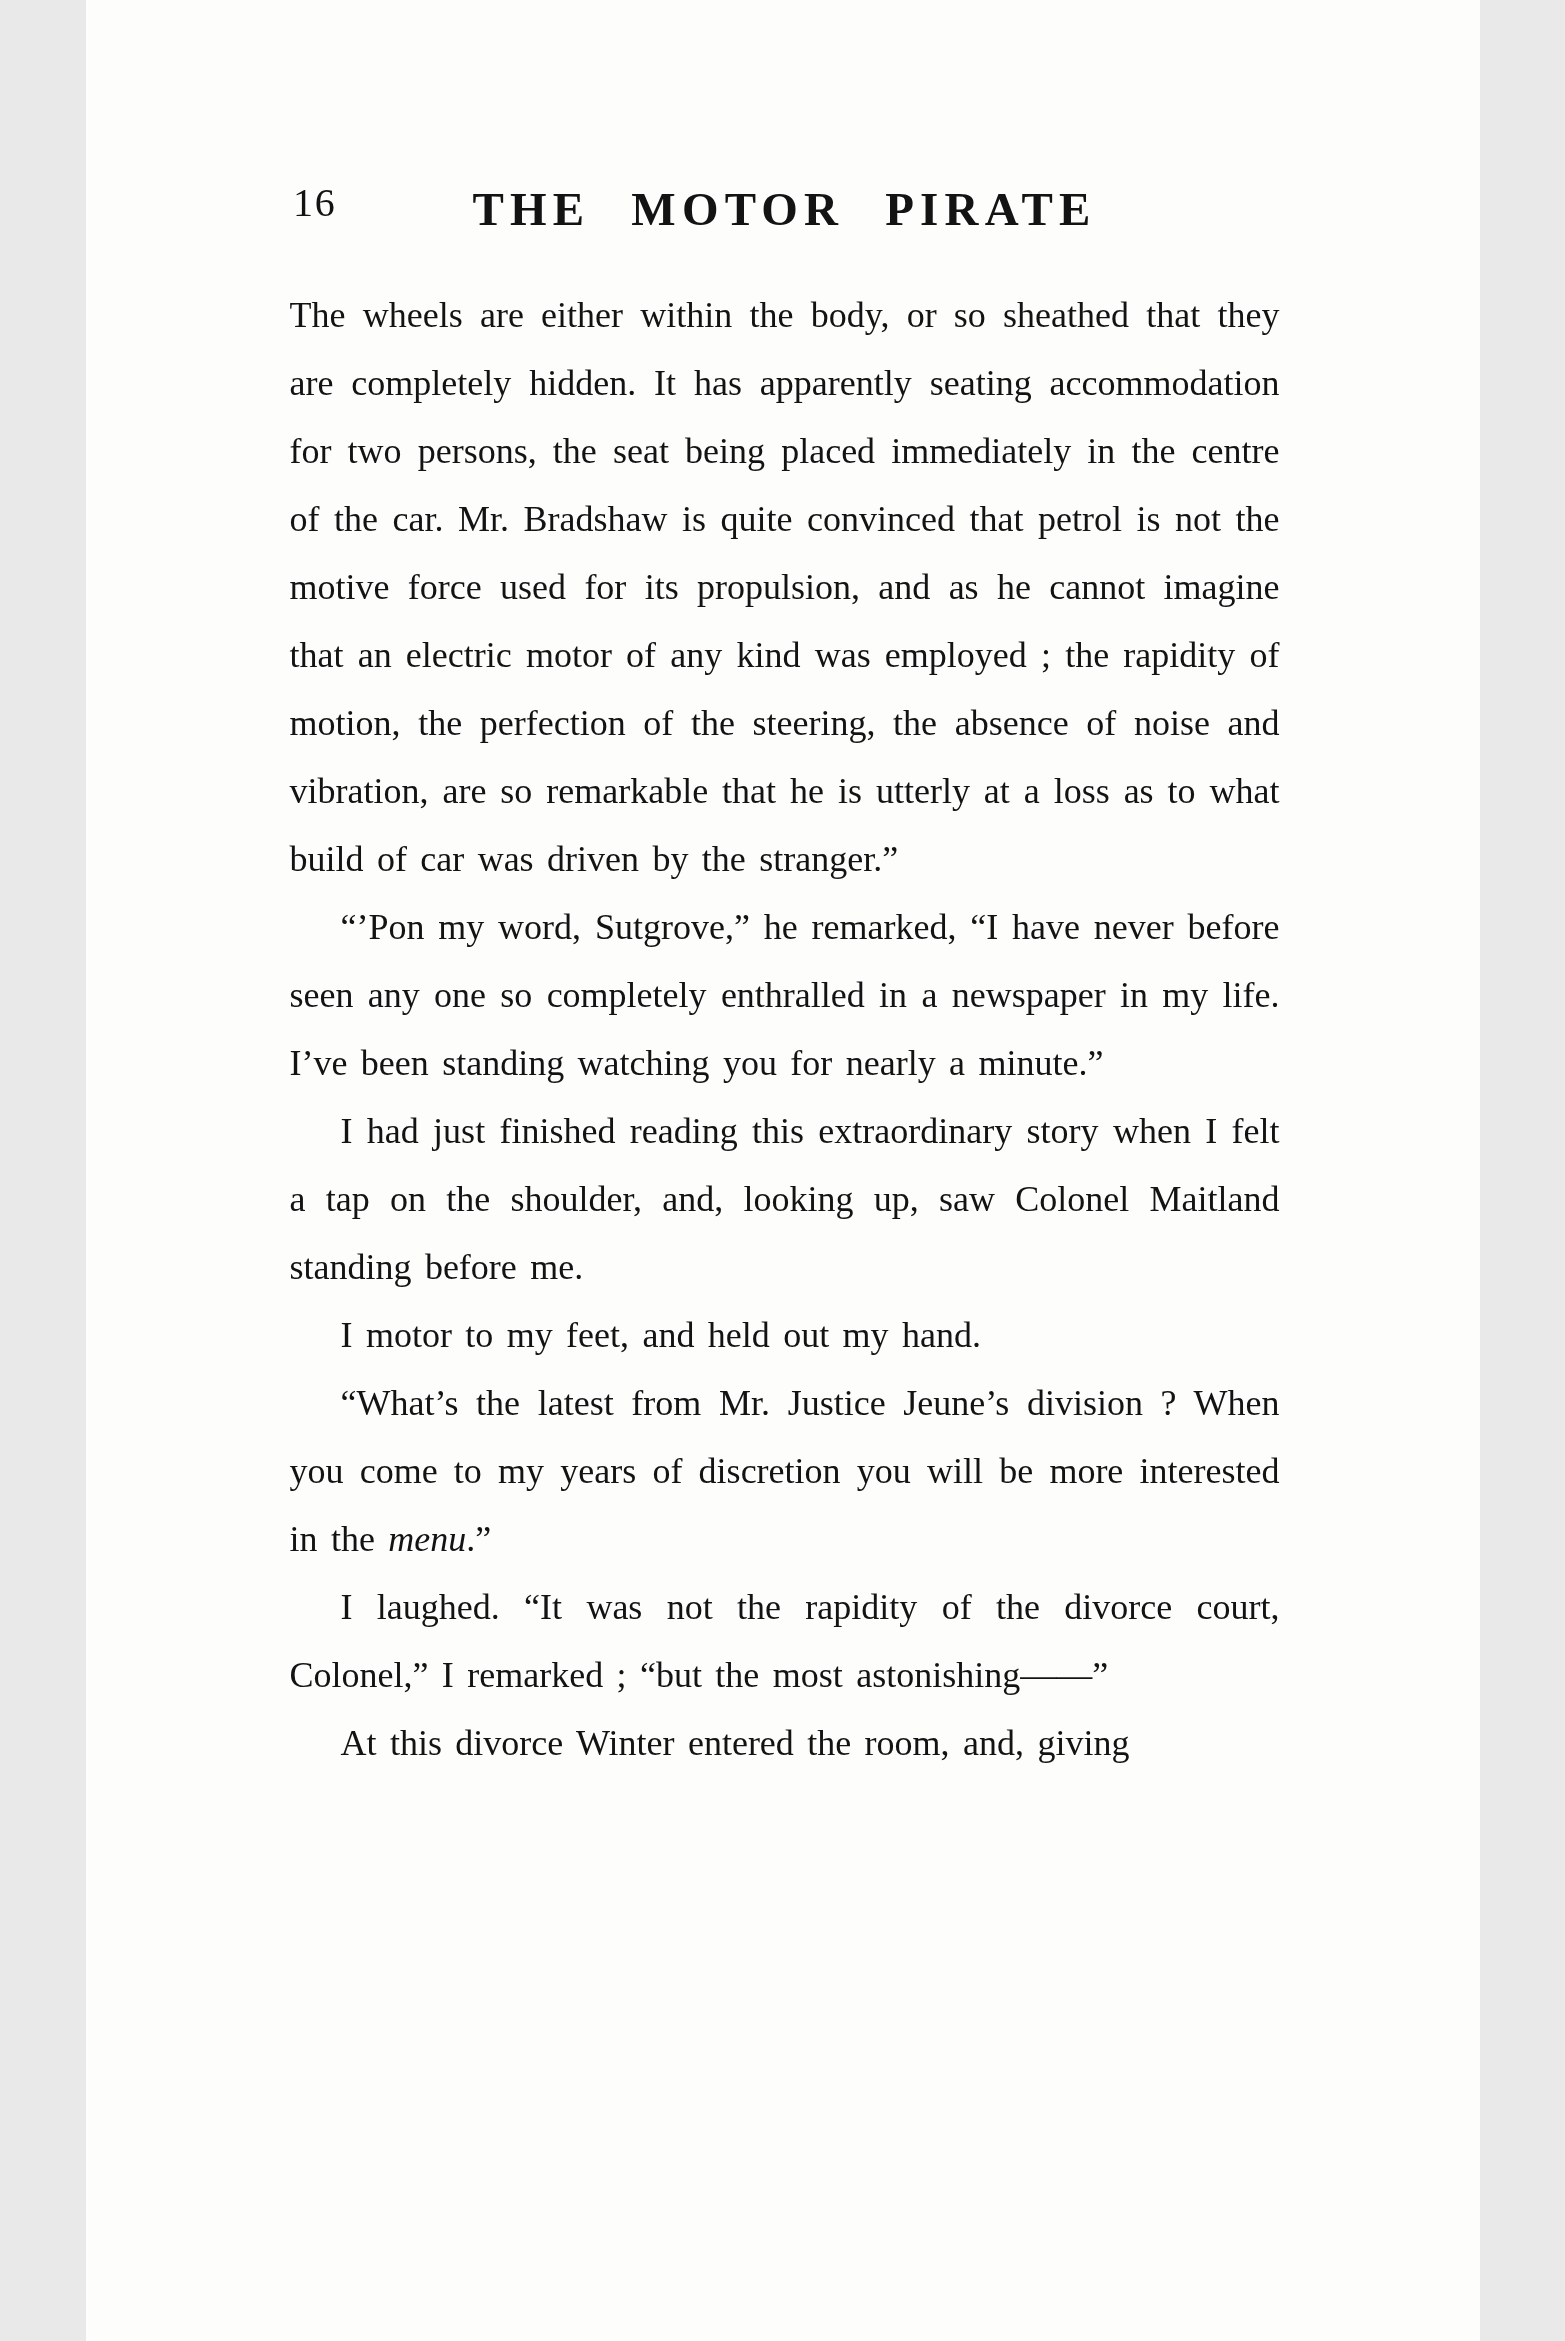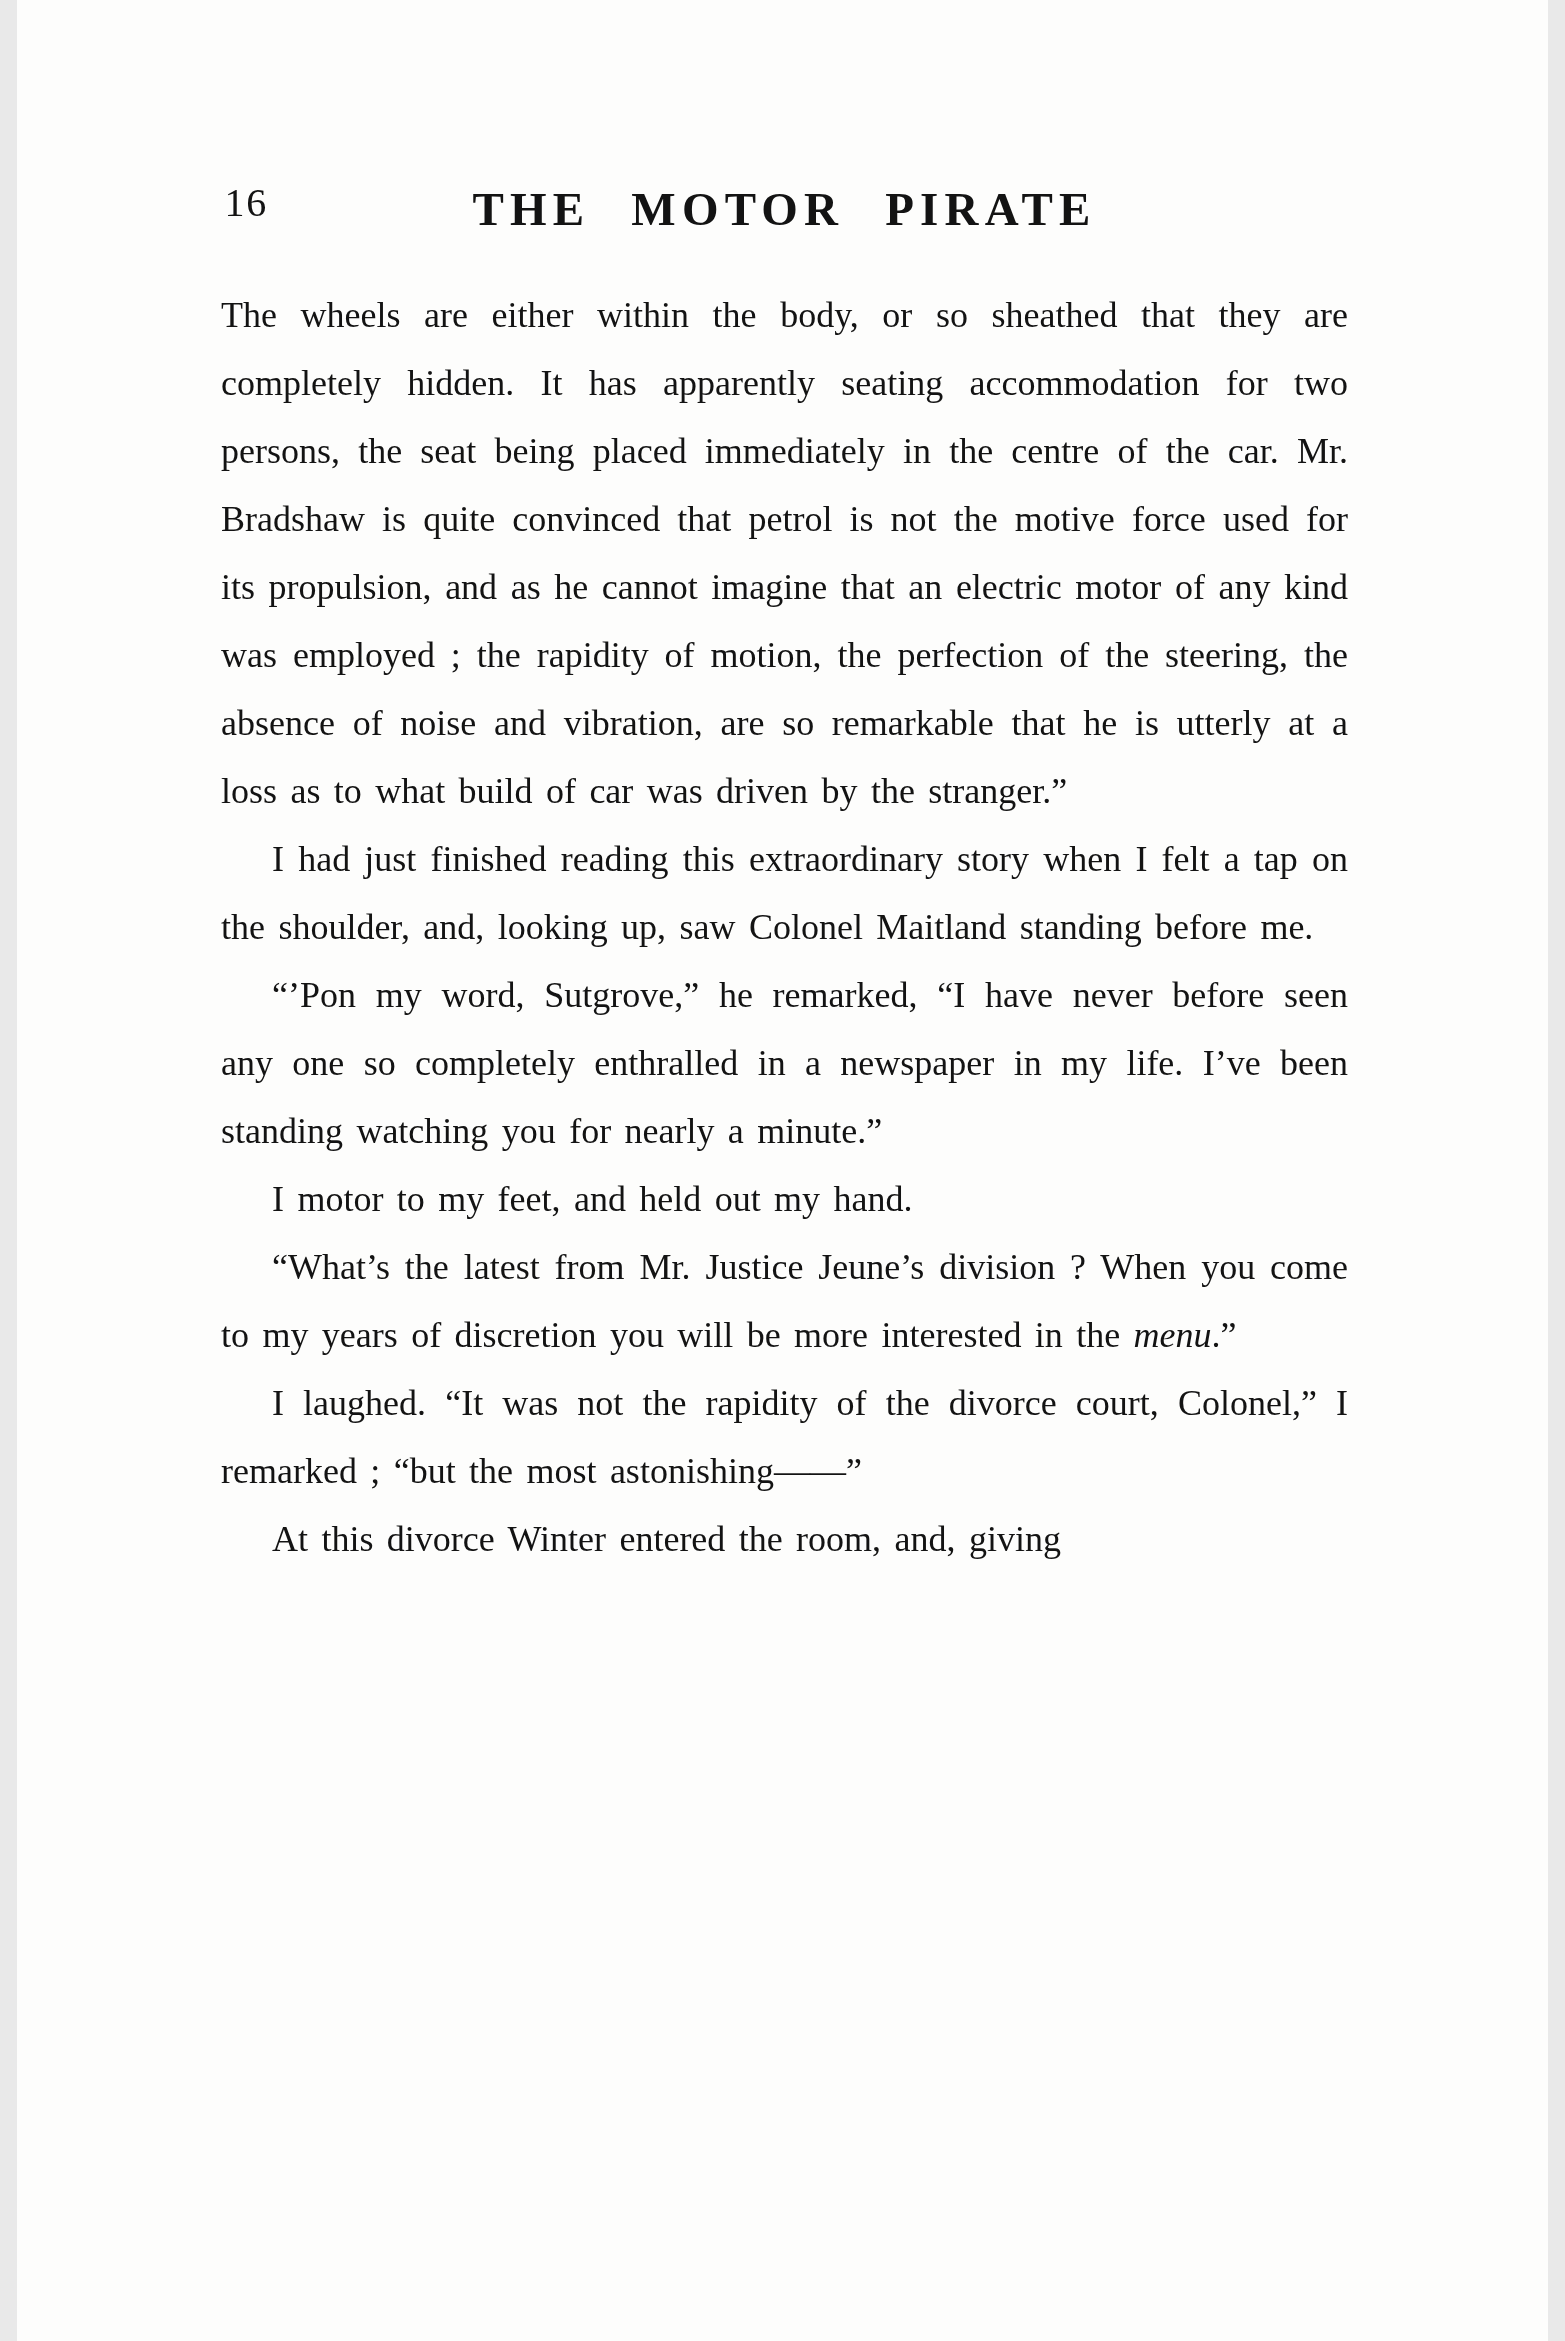"16" .page { width: 1531px -> 1394px }
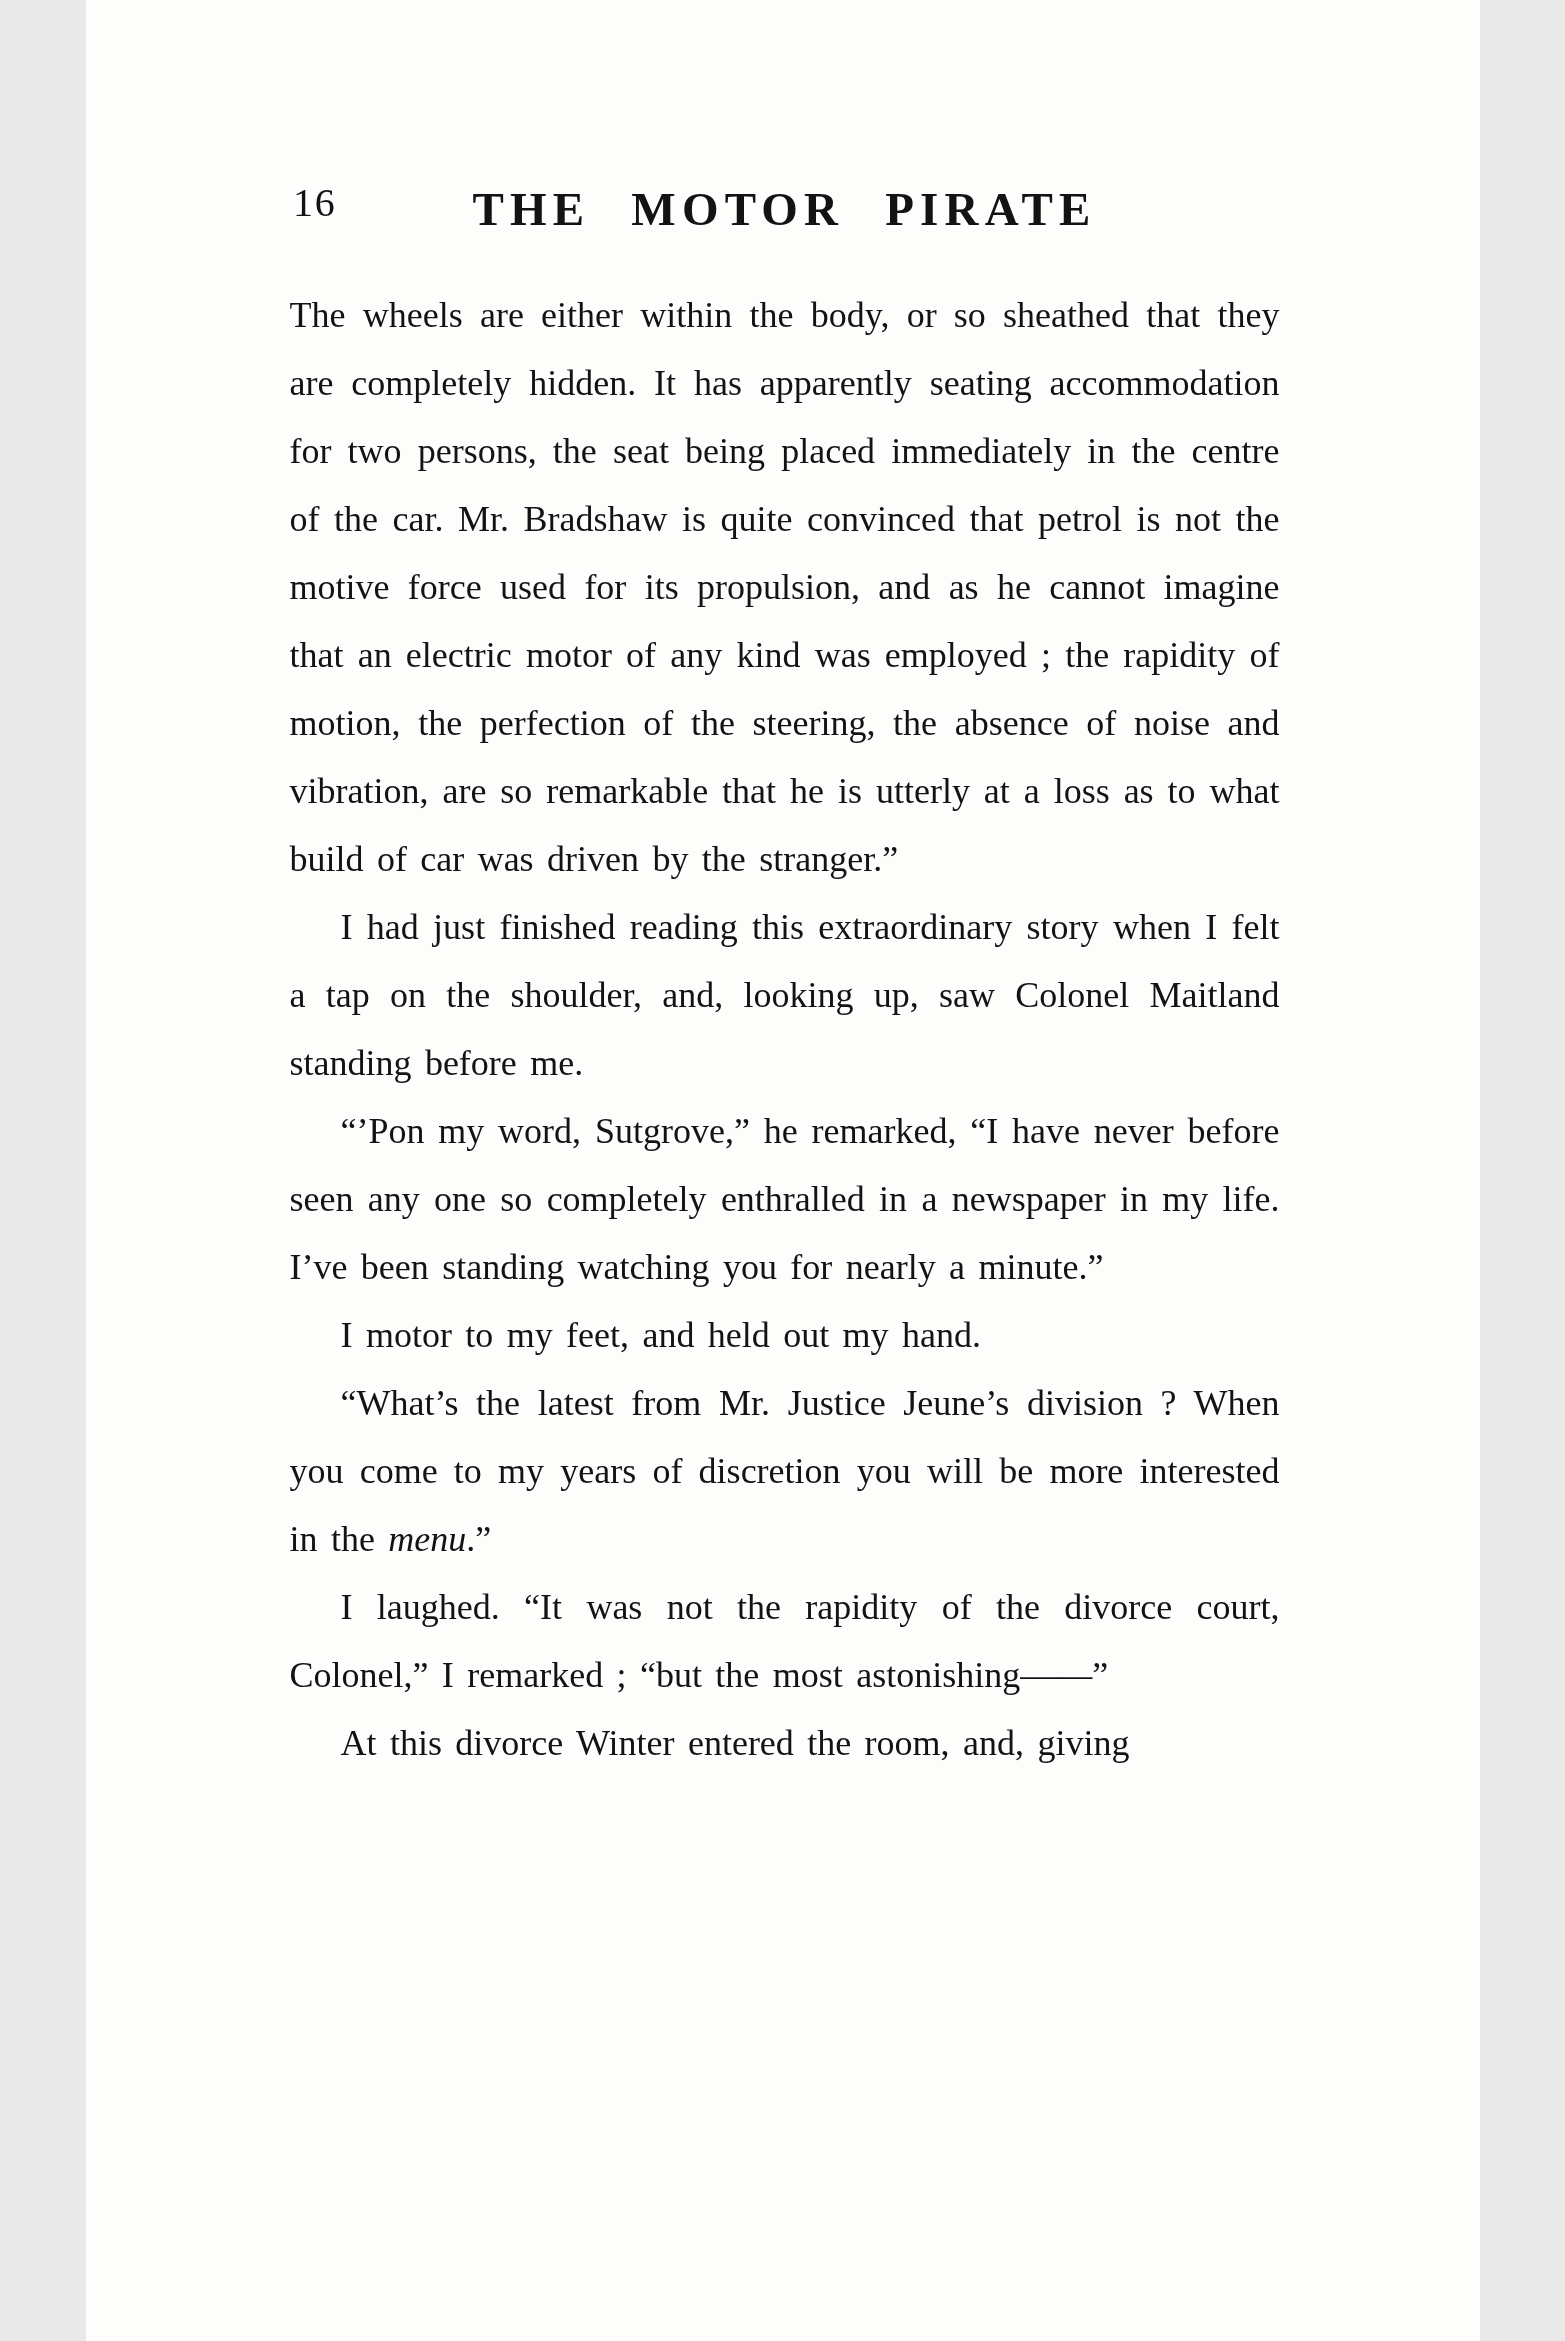"I had just finished reading" p { order: before "“’Pon my word, Sutgrove,” he" -> after "“’Pon my word, Sutgrove,” he" }
